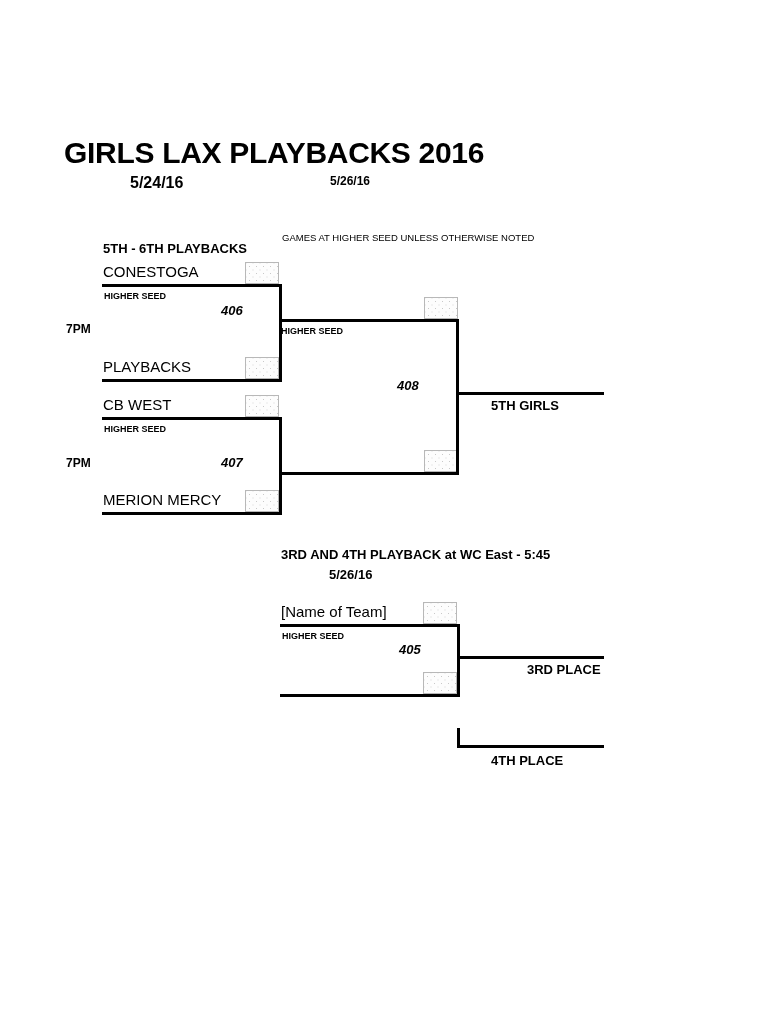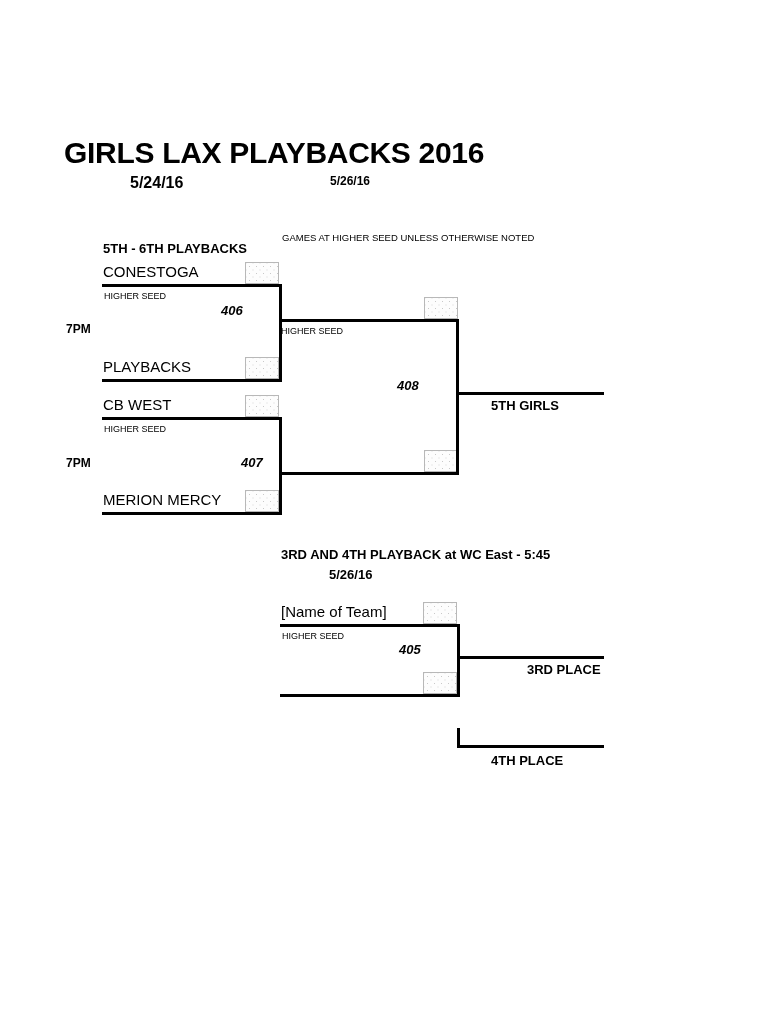"HIGHER SEED" .higher-seed { font-weight: normal -> bold }
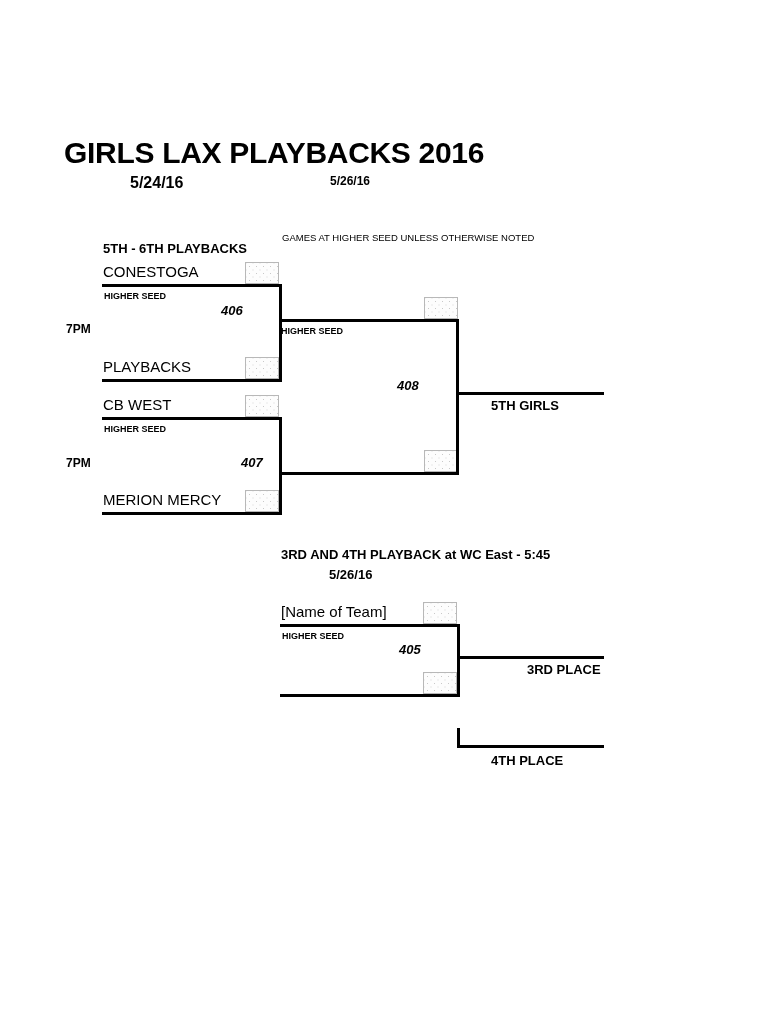"407" div.game-num { margin-left: 20px -> none }
